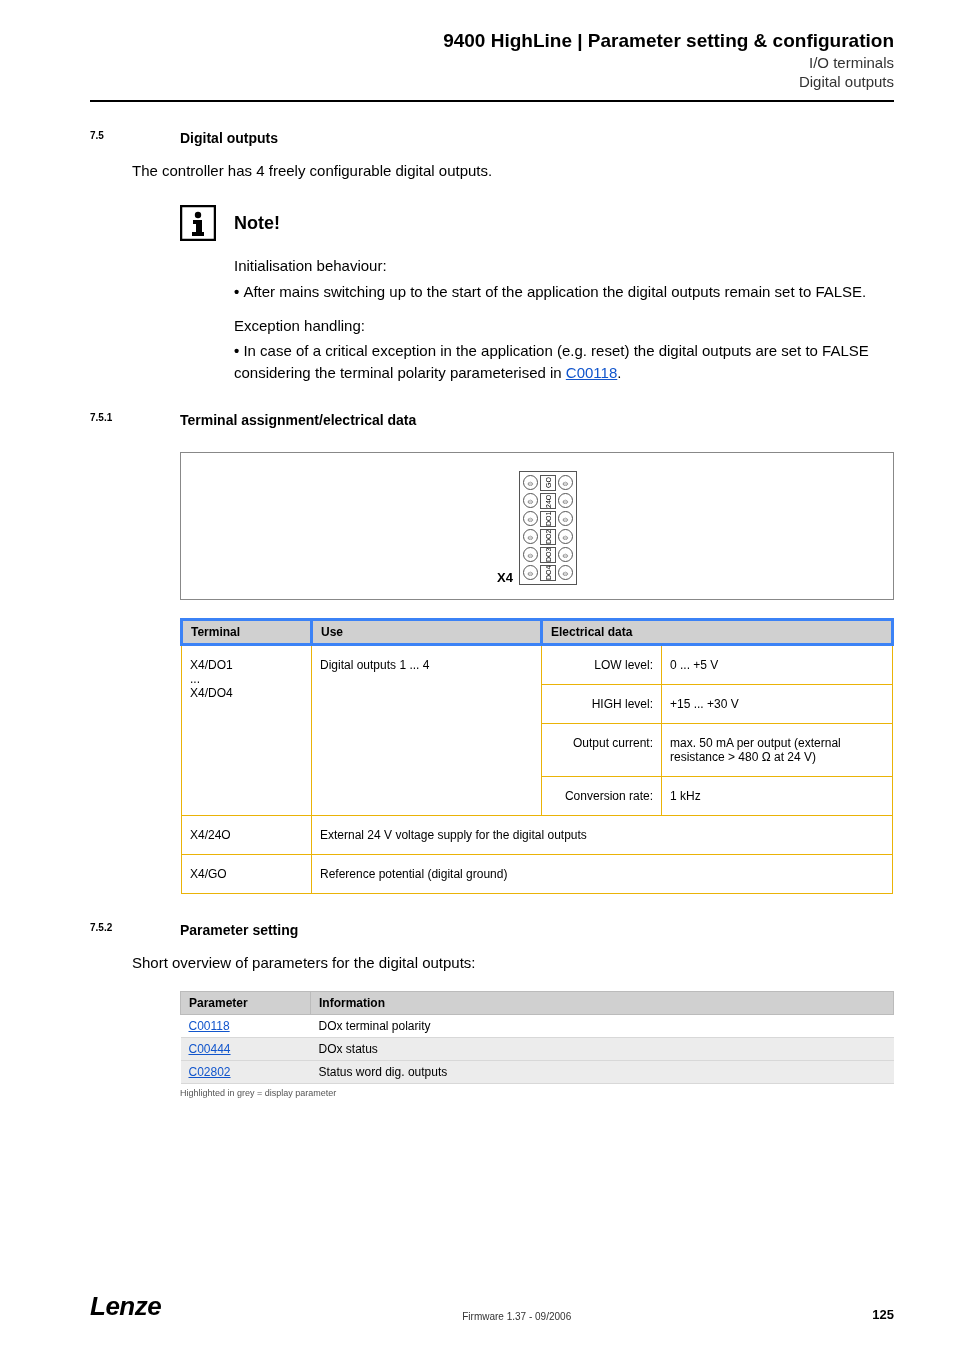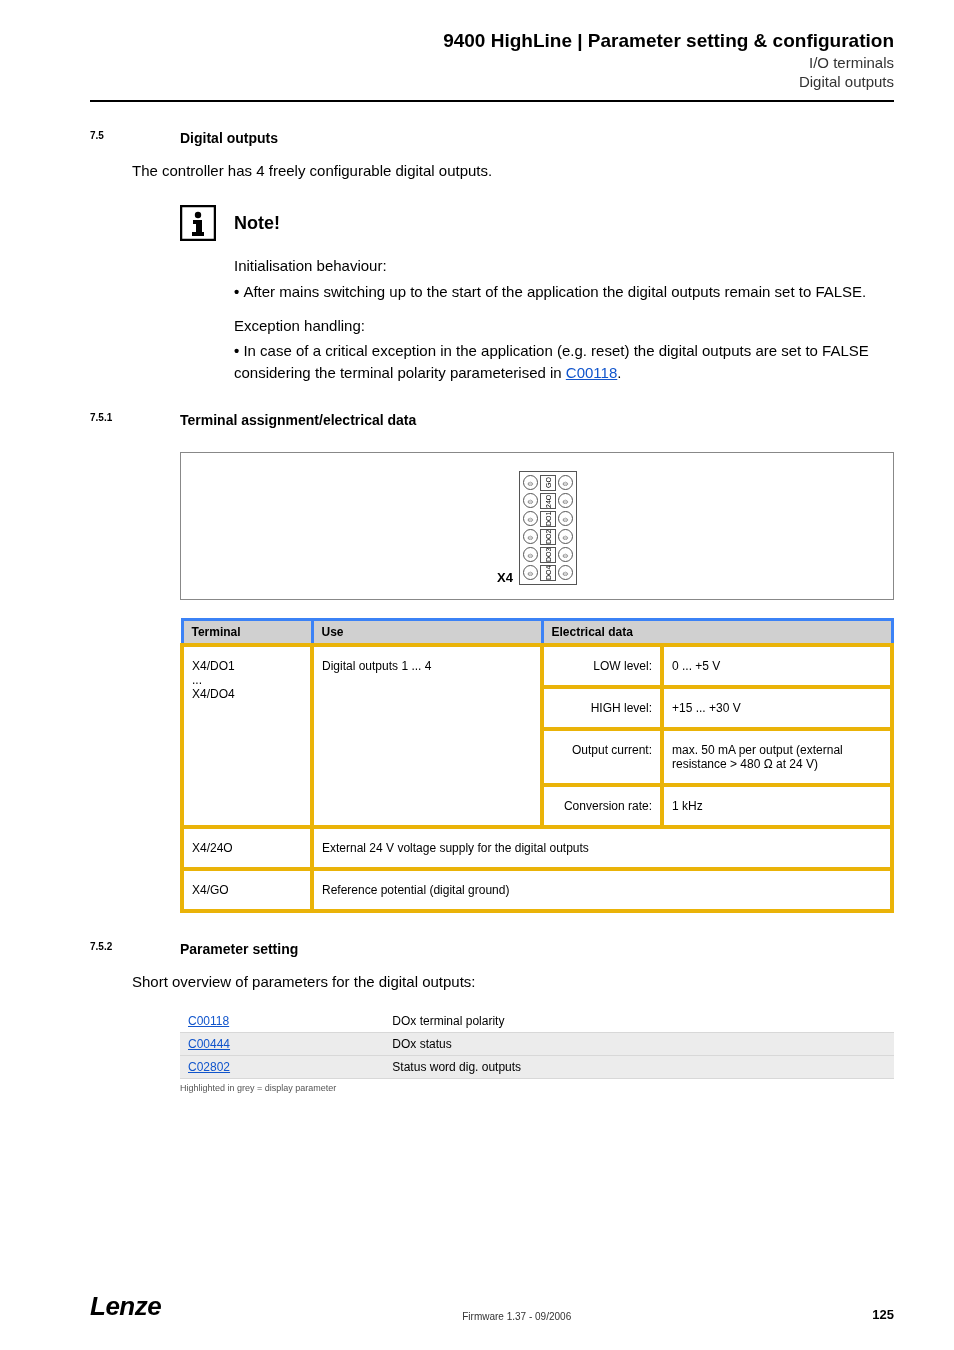"X4/DO1" table.data td { border: 4px solid #eab308 -> 1px solid #eab308 }
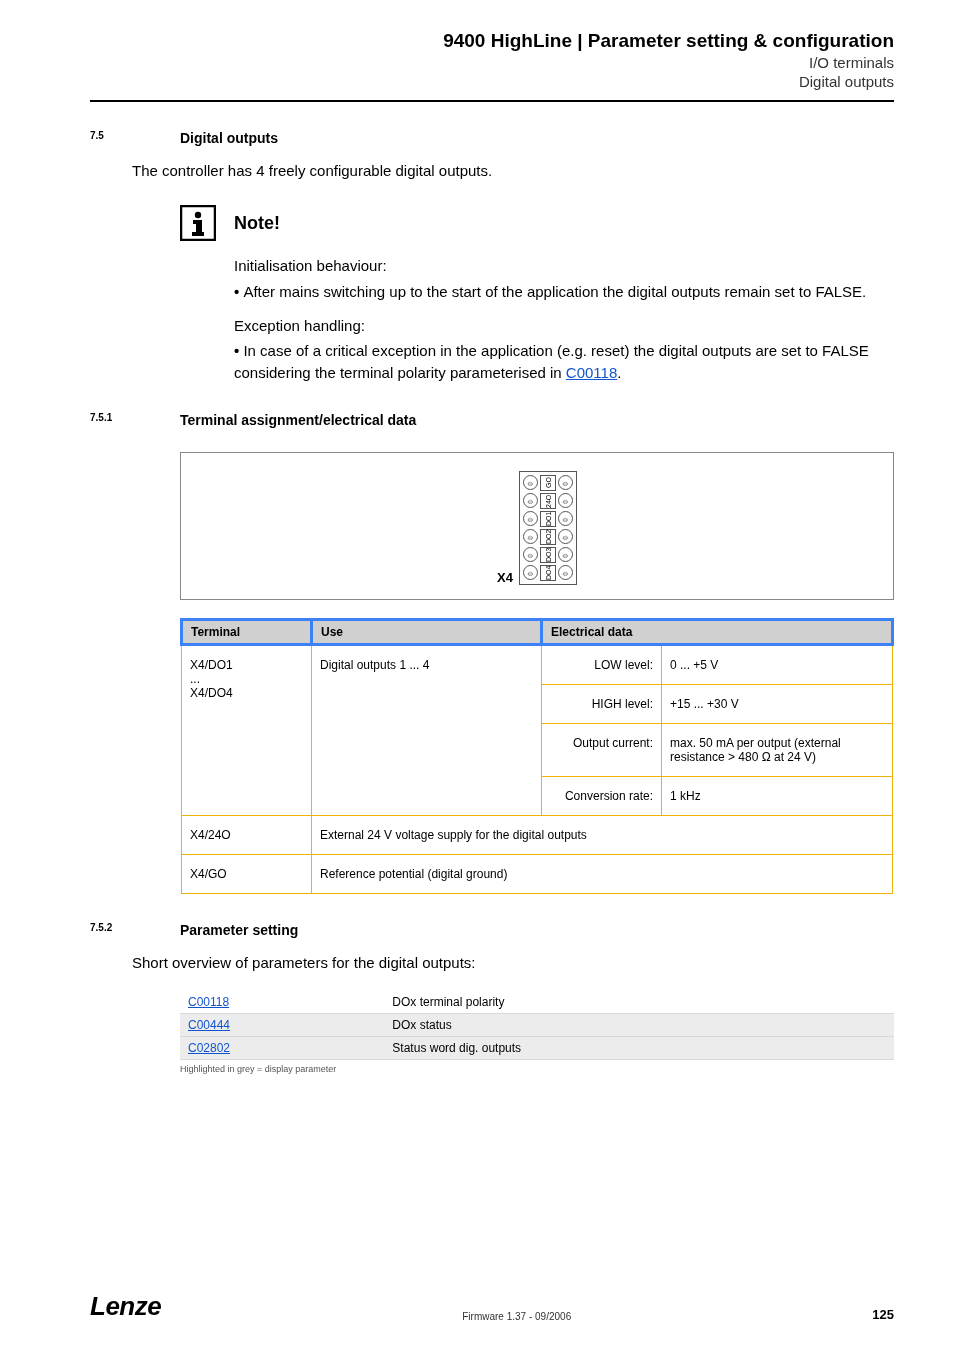"Parameter" tr { html: none -> <tr> <th>Parameter</th> <th>Information</th> </tr> }
